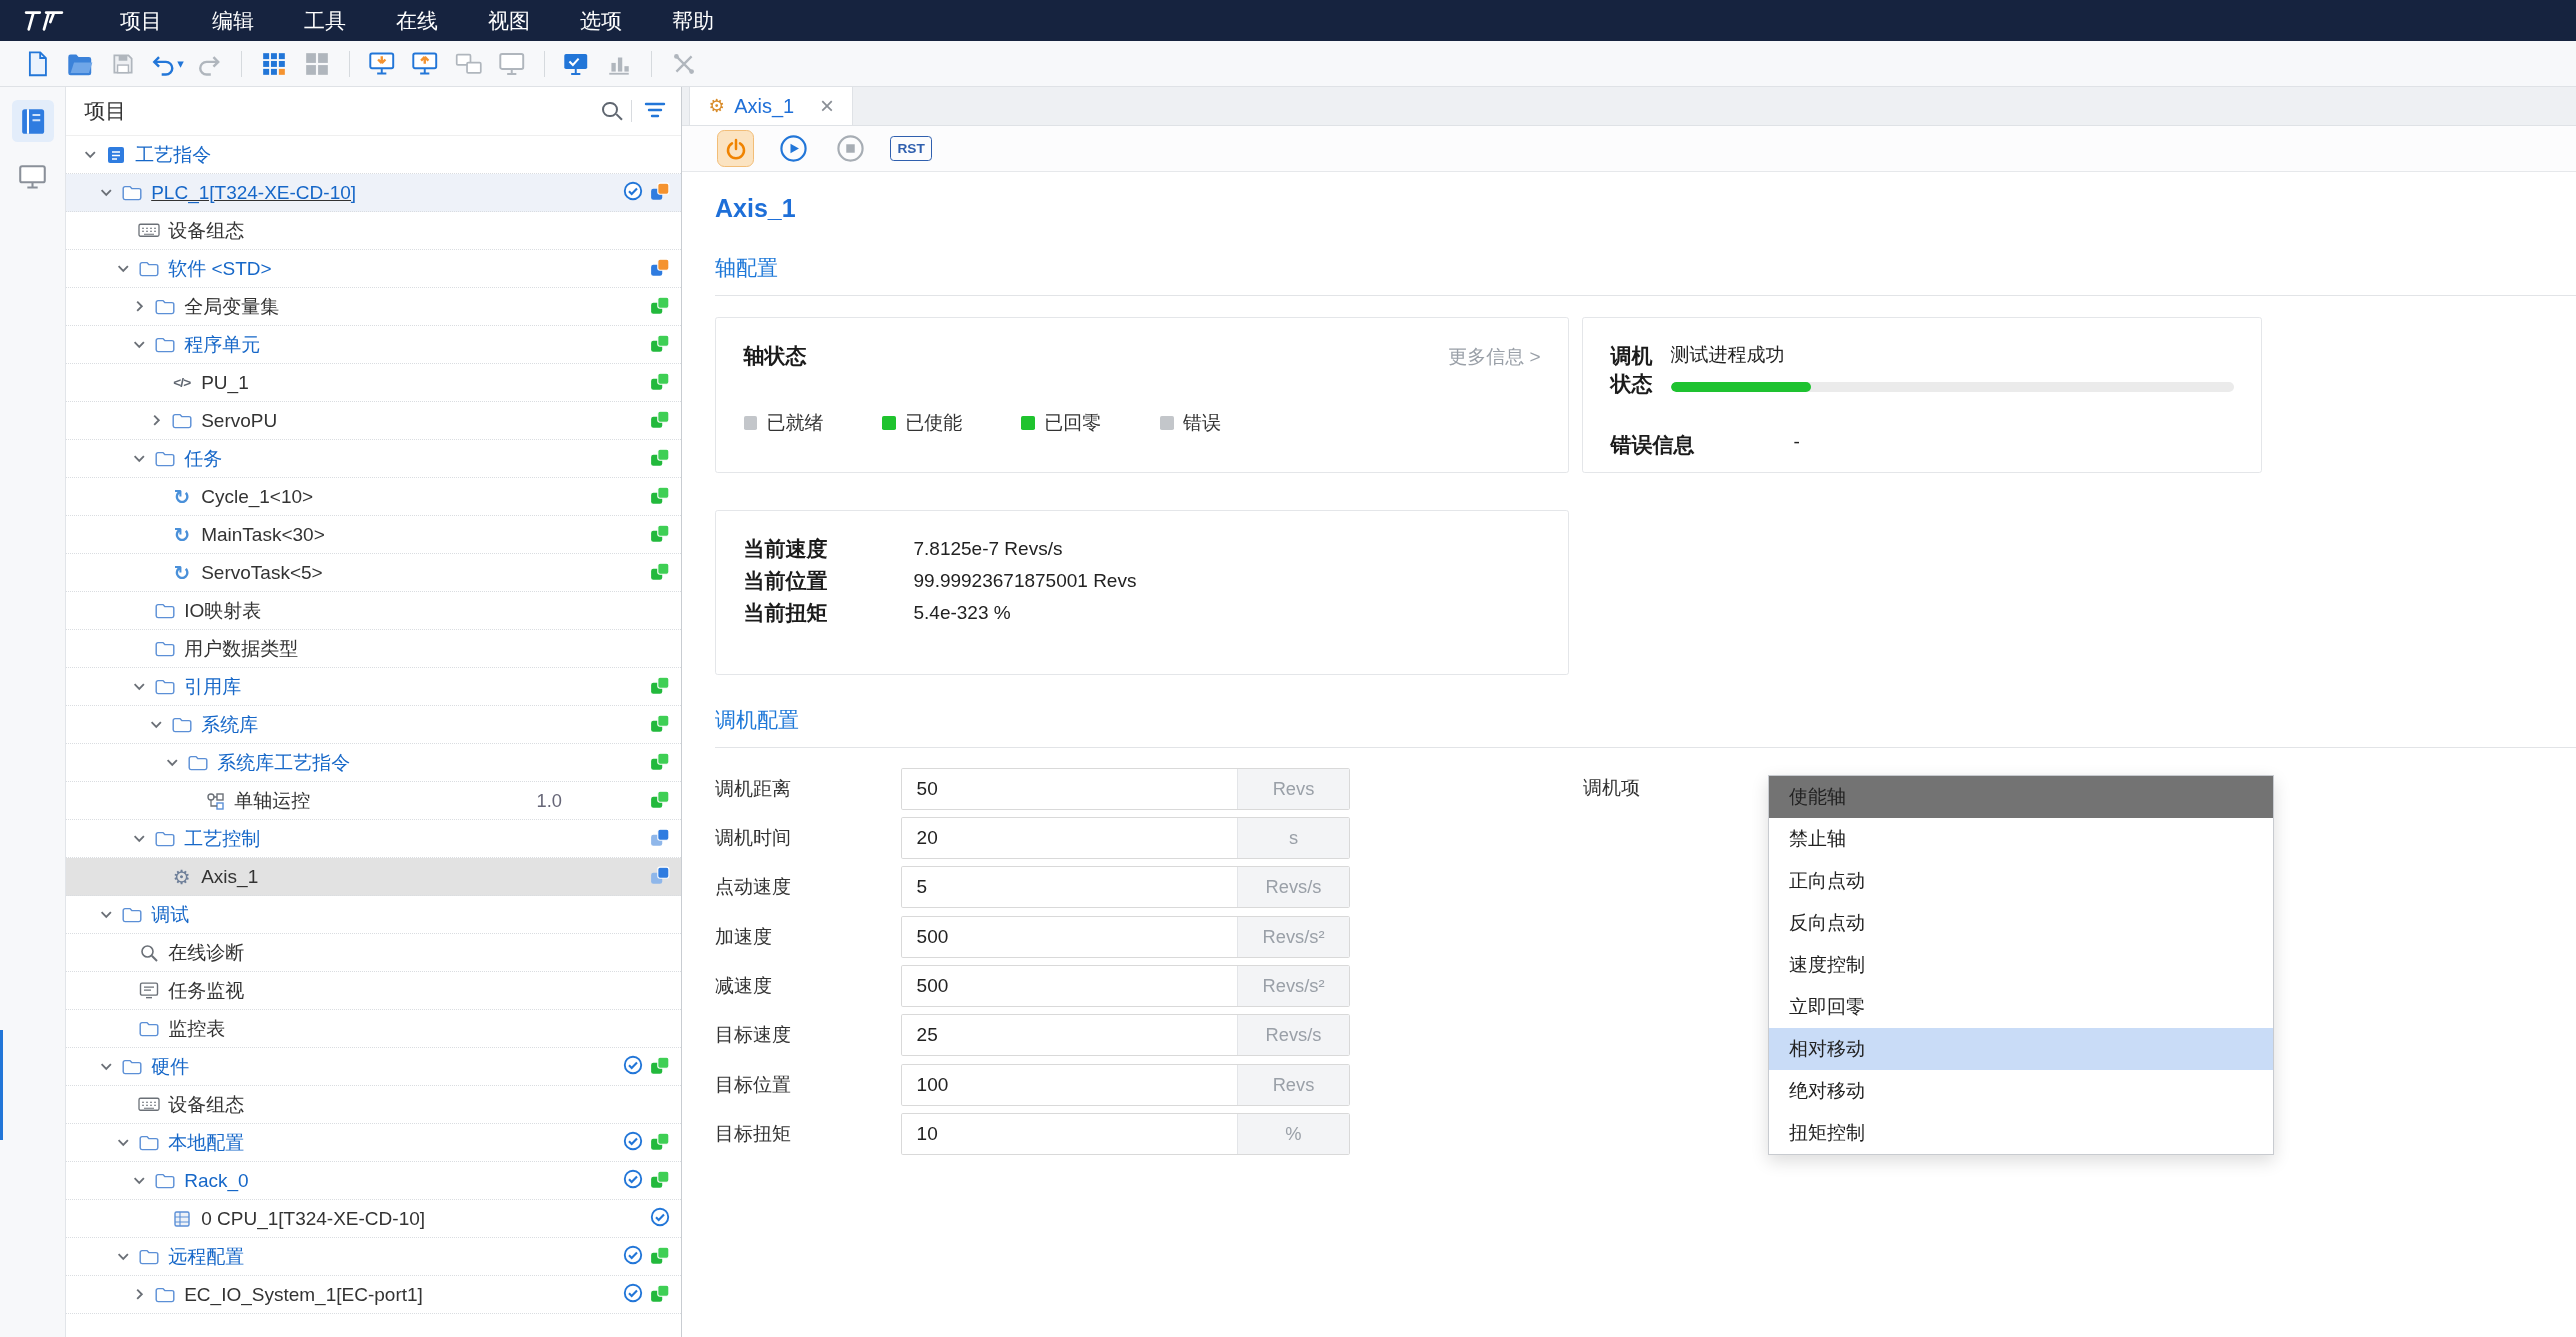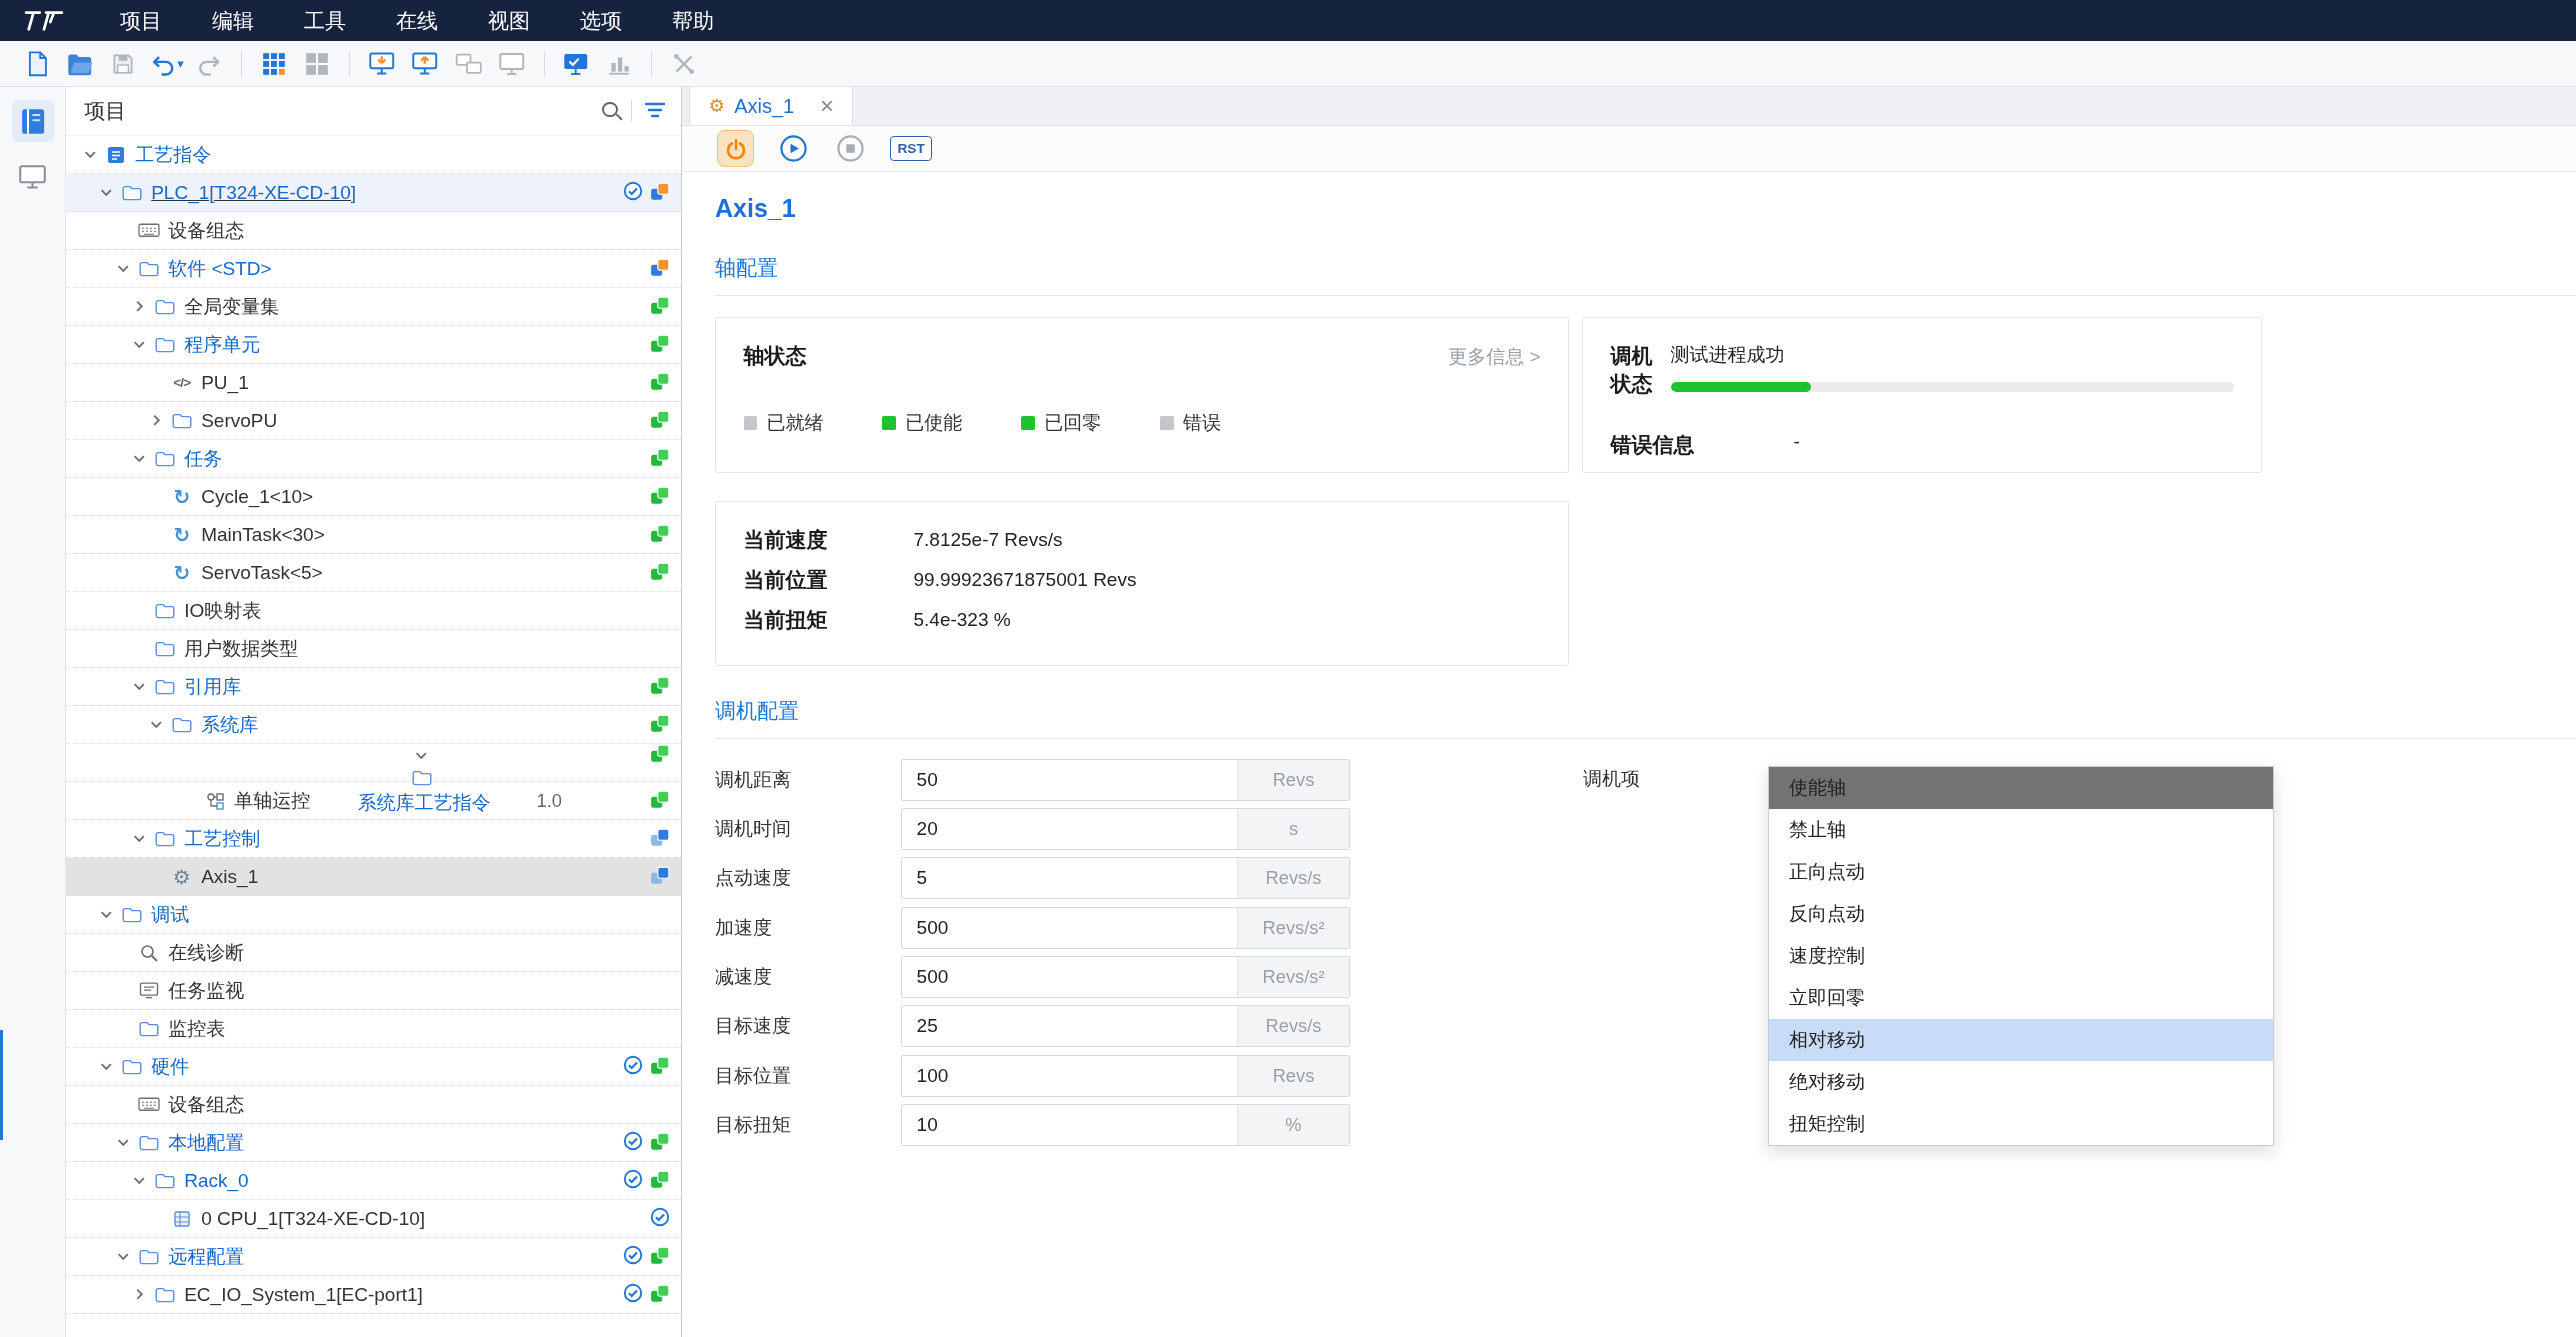"当前速度" .p-current { gap: 12px -> 4px; margin-top: 28px -> 37px }
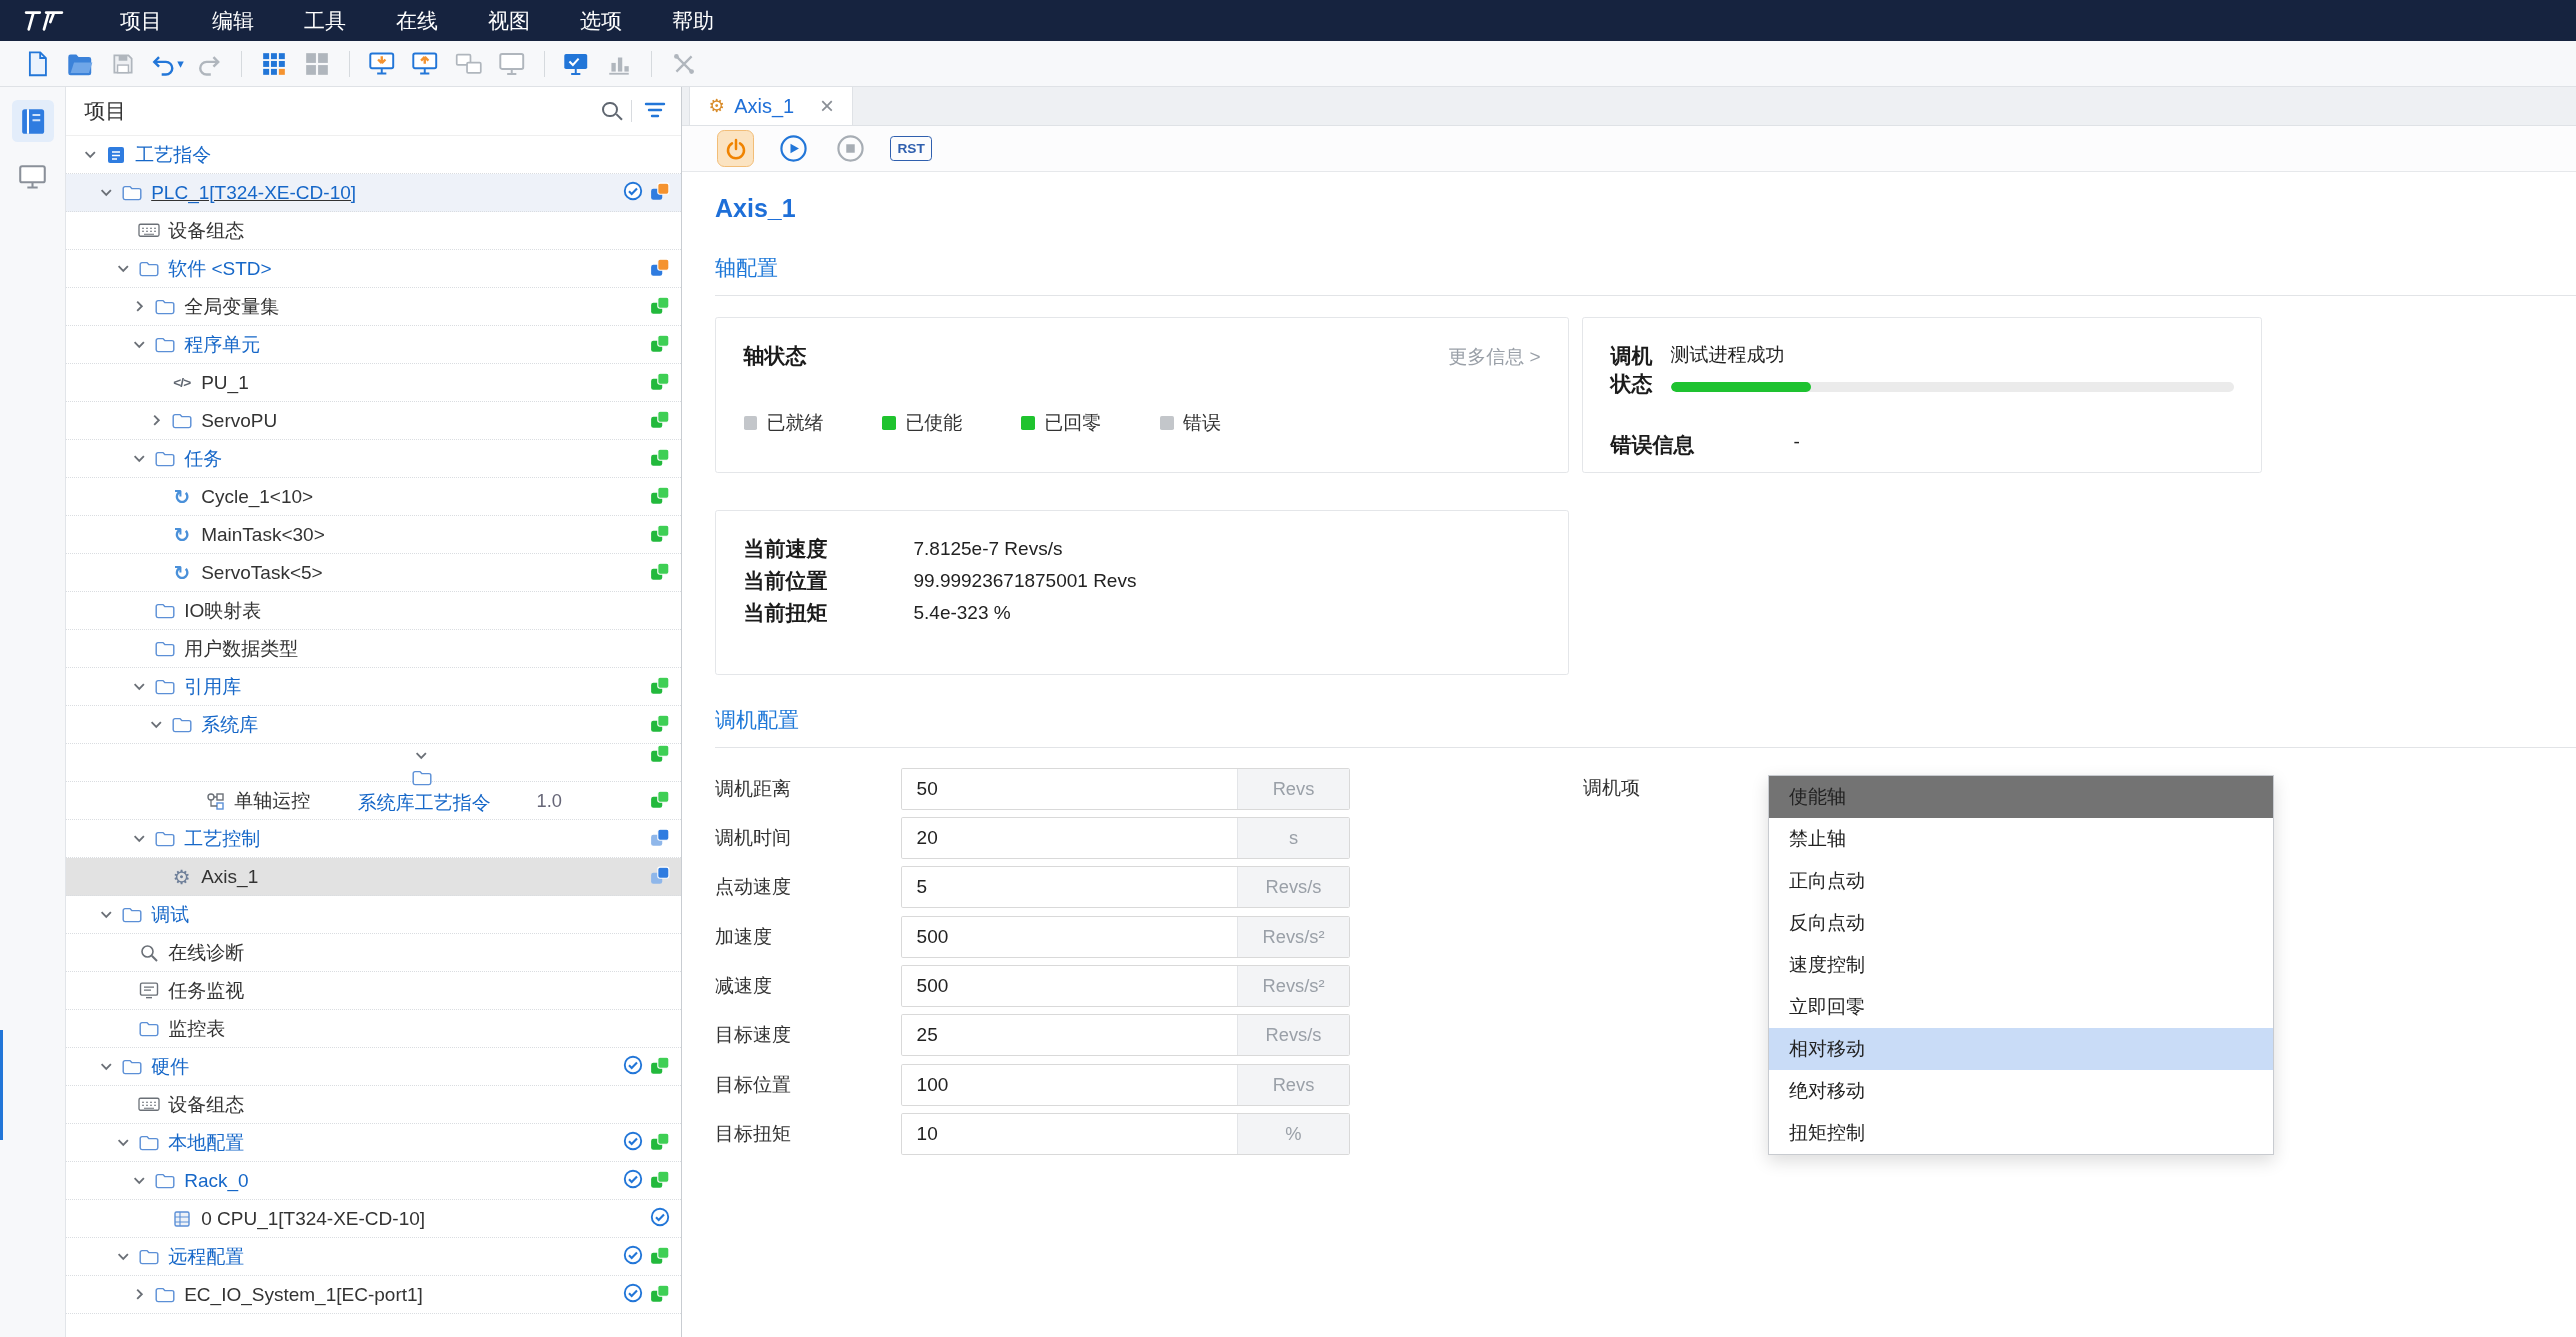"系统库工艺指令" div.trow { flex-direction: column -> none }
